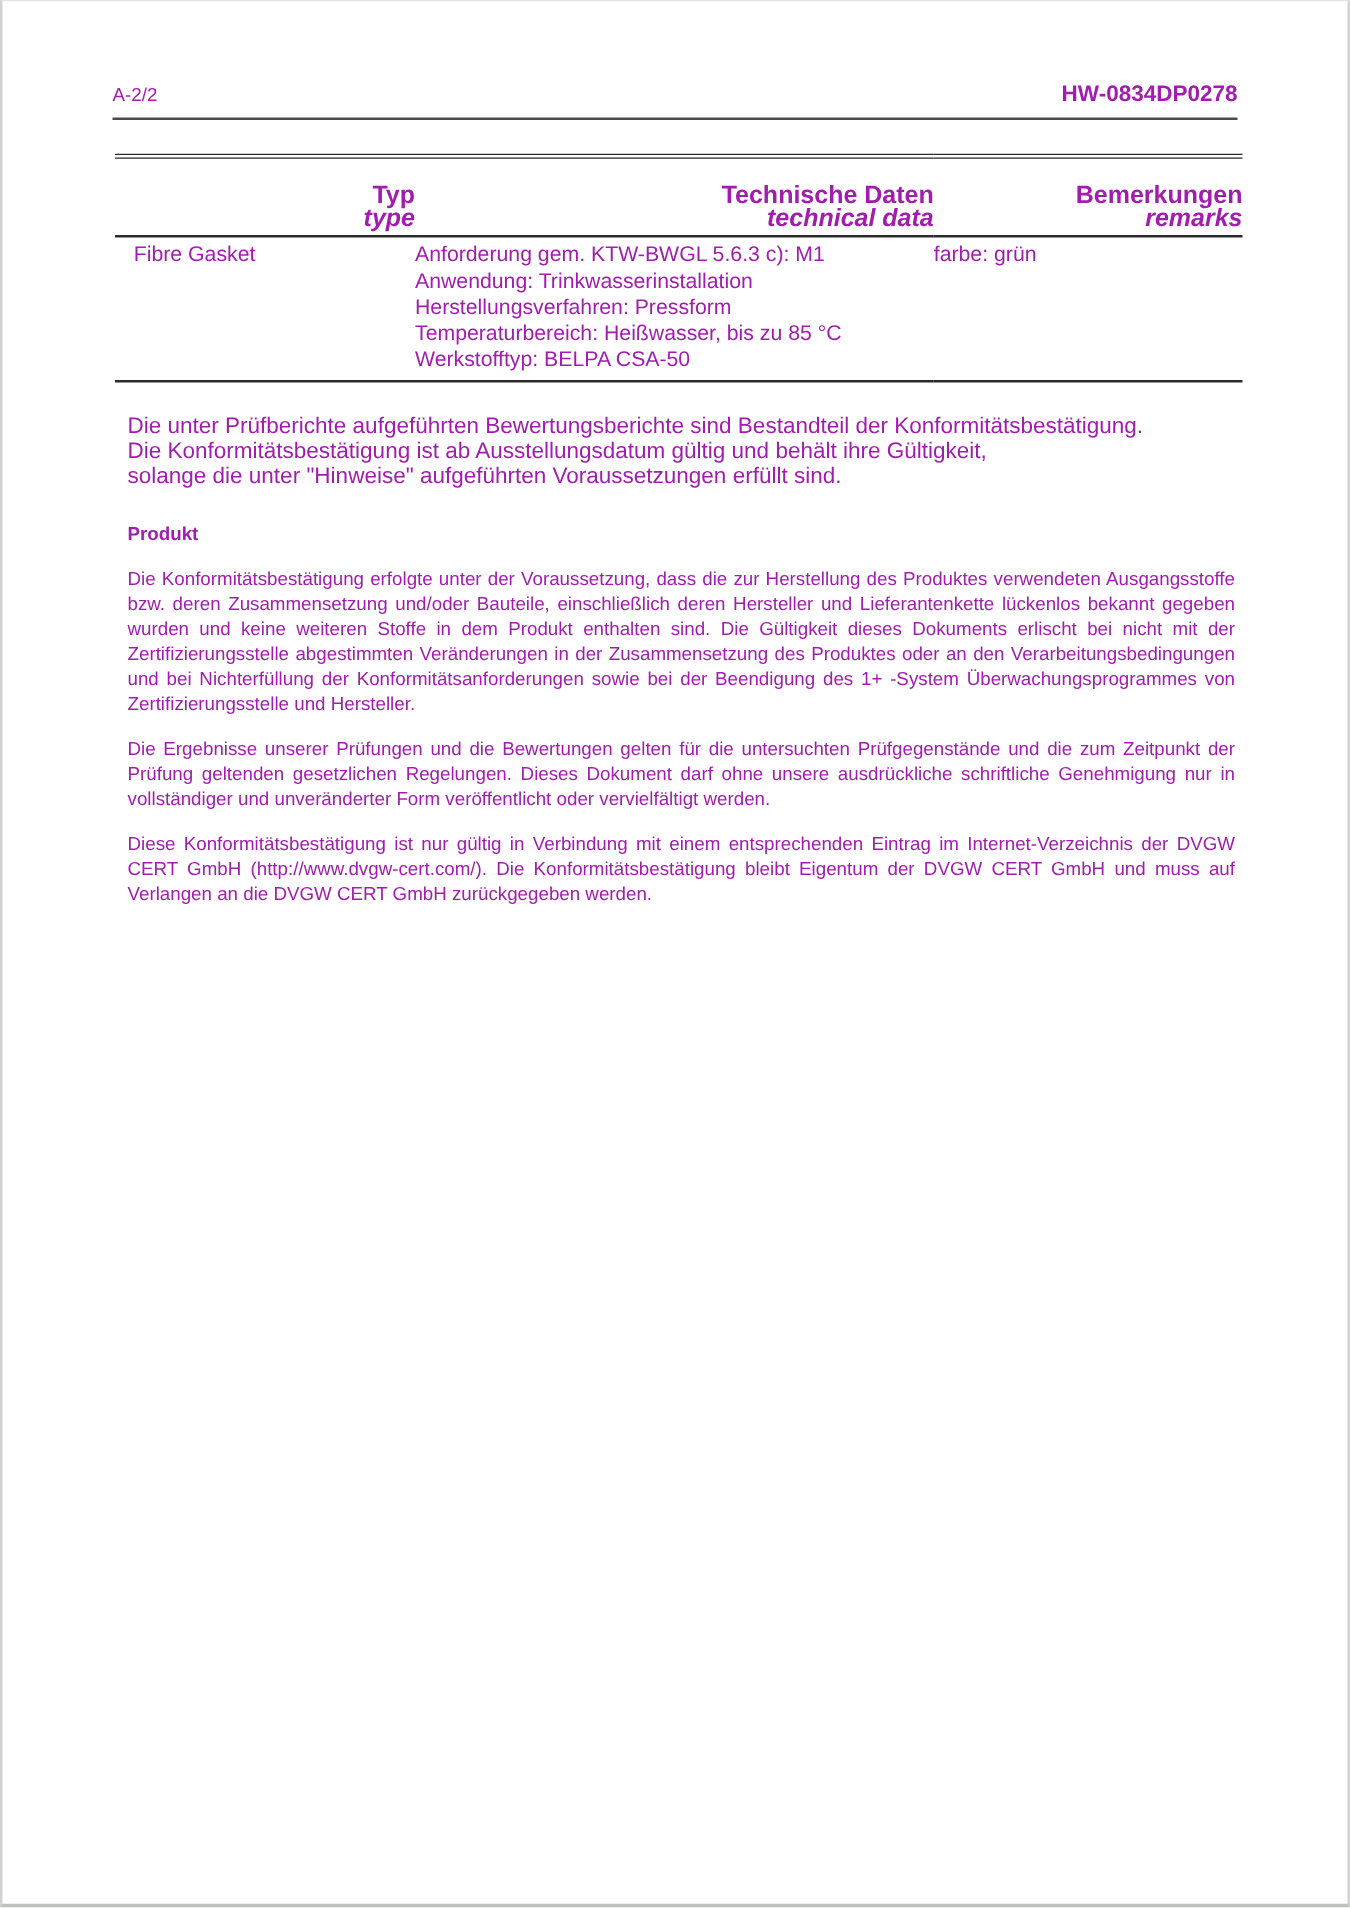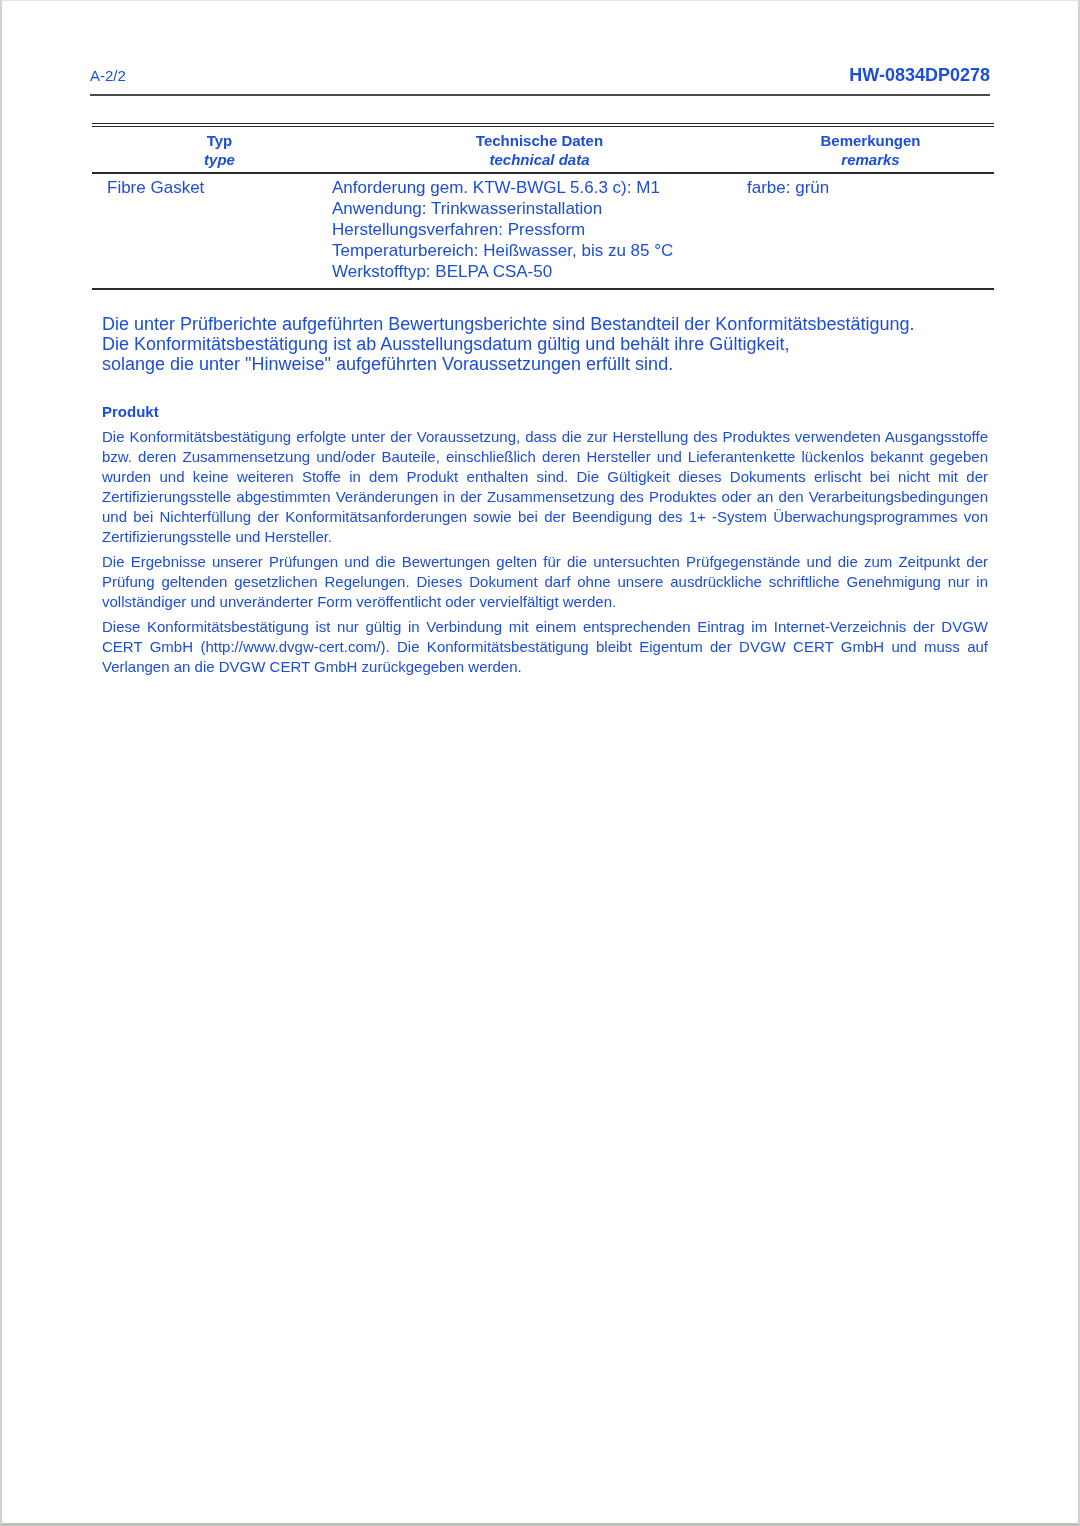"A-2/2" .page { color: #1d4ed8 -> #a21caf }
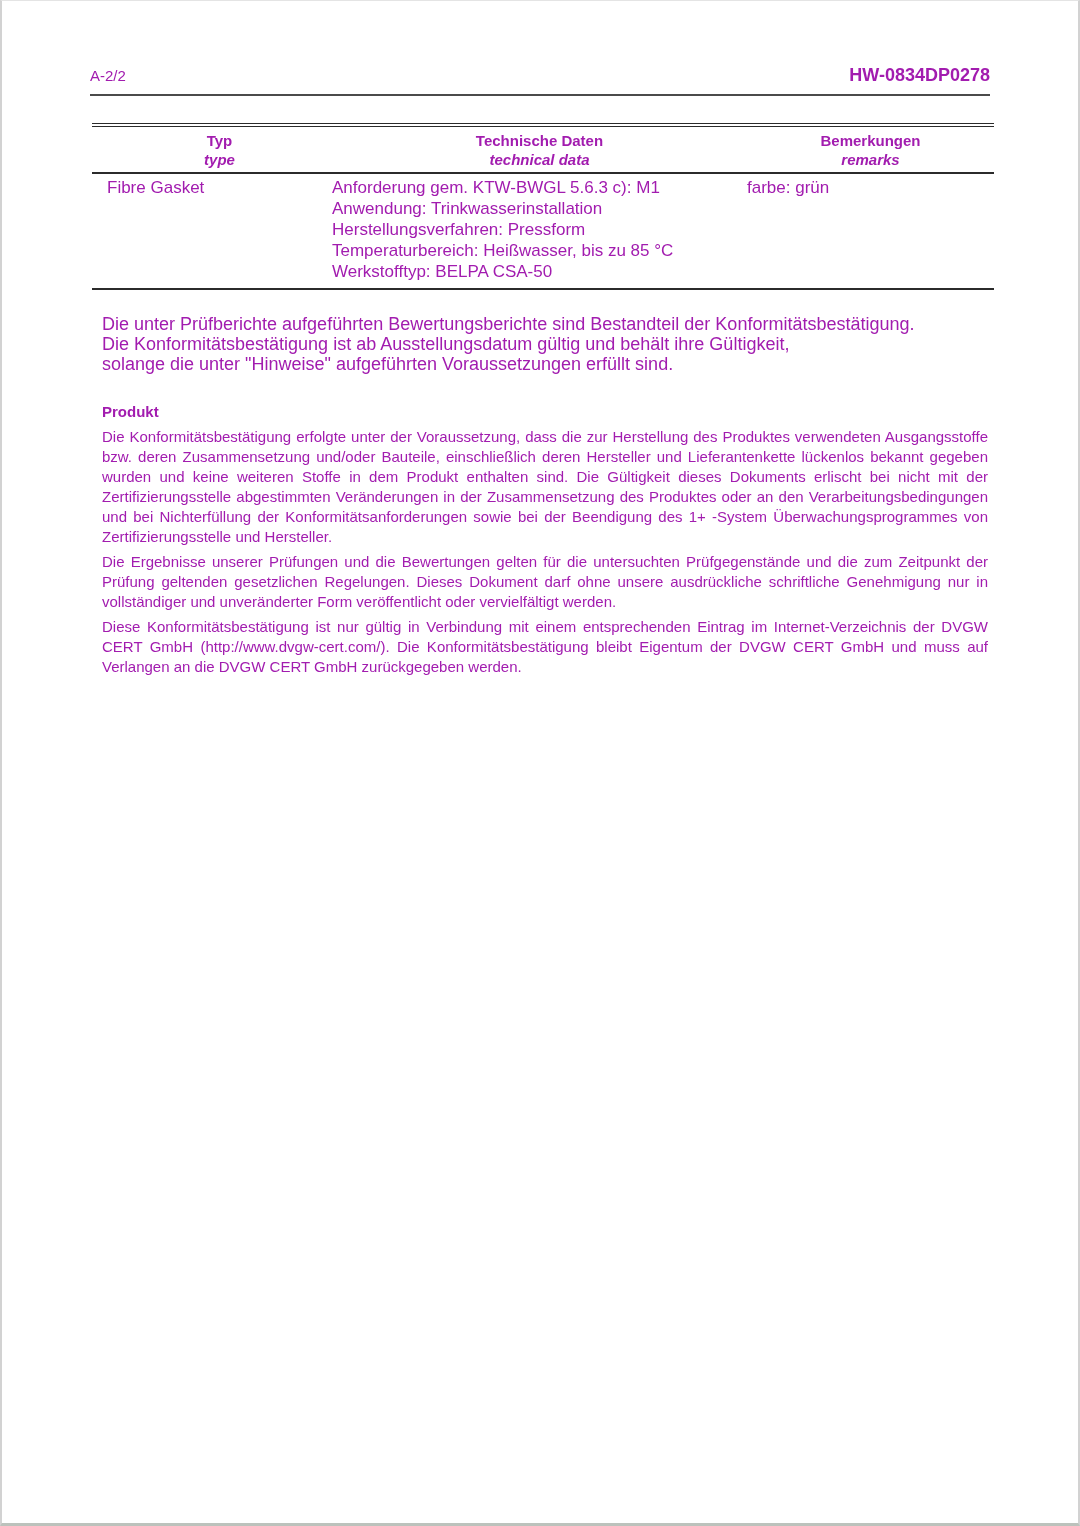"Typ" .spec-table th { font-size: 15px -> 20px; padding: 4px 0 3px 0 -> 20px 0 3px 0; text-align: center -> right }
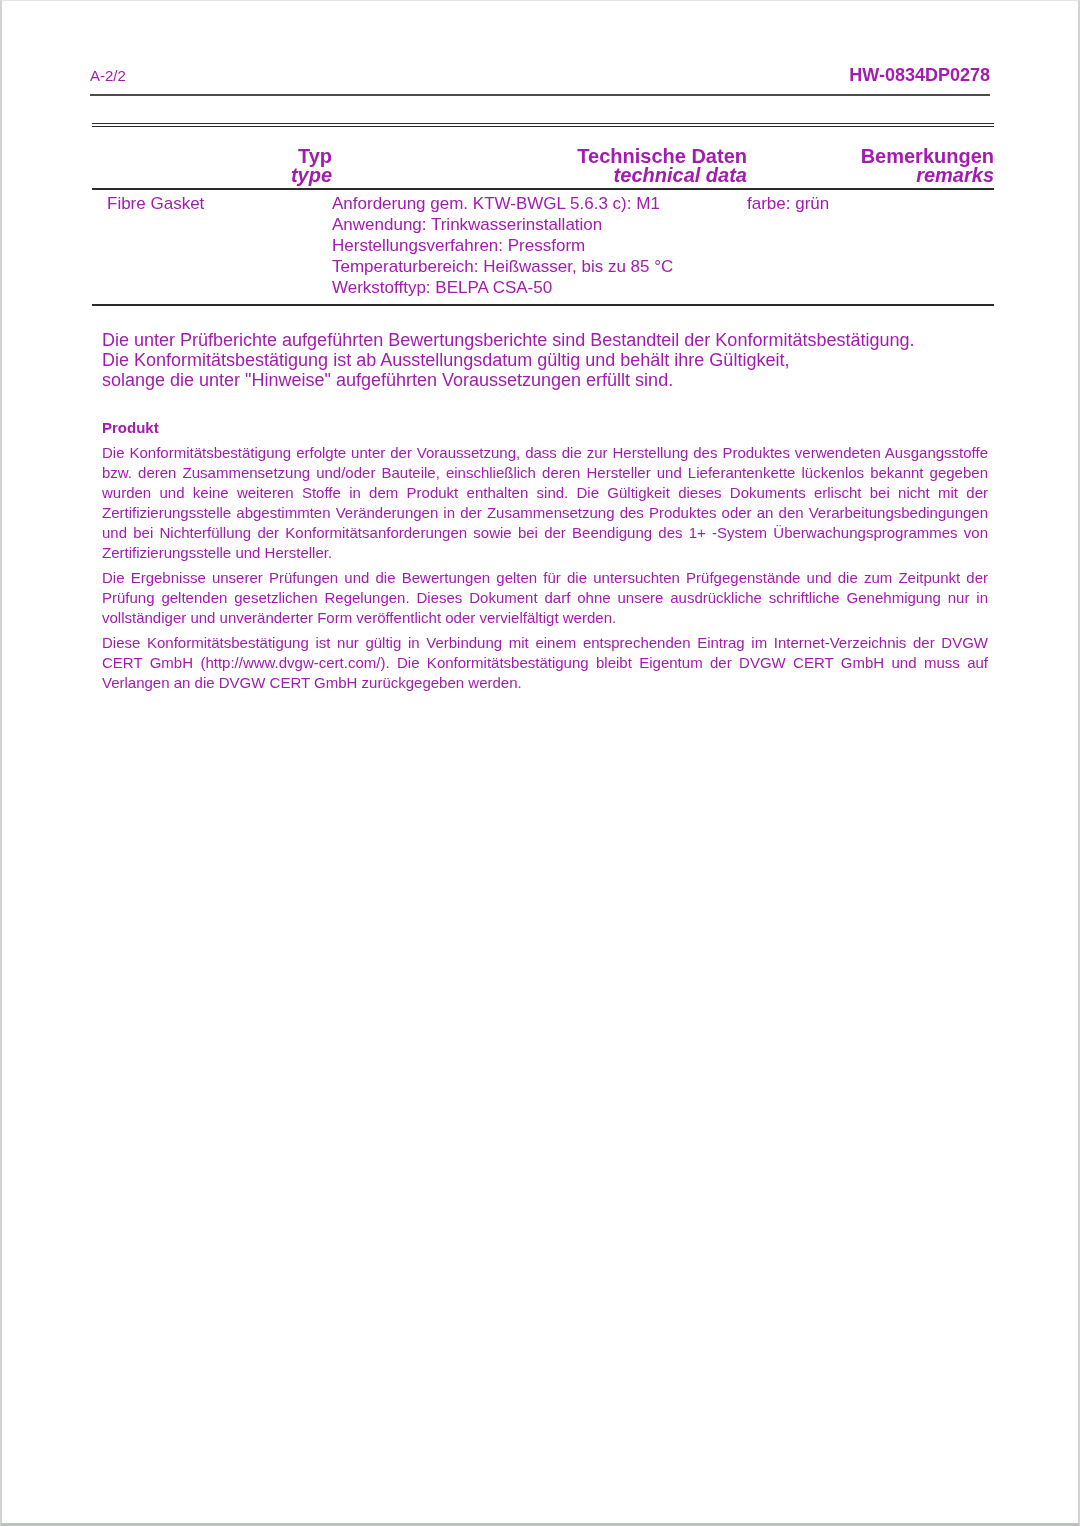"Die Konformitätsbestätigung erfolgte" .para { margin: 5px 0 0 0 -> 16px 0 0 0 }
